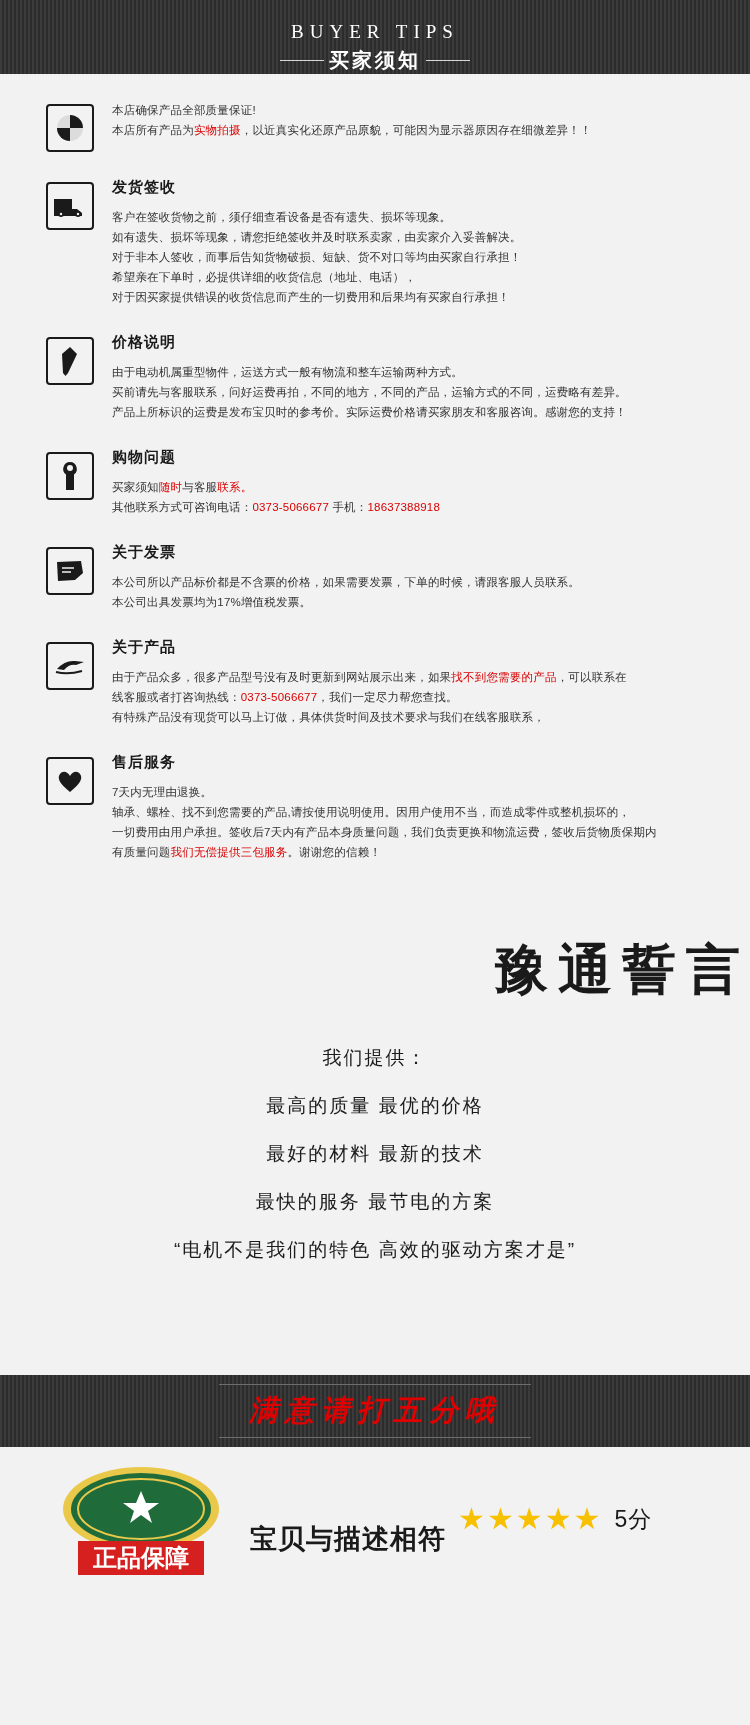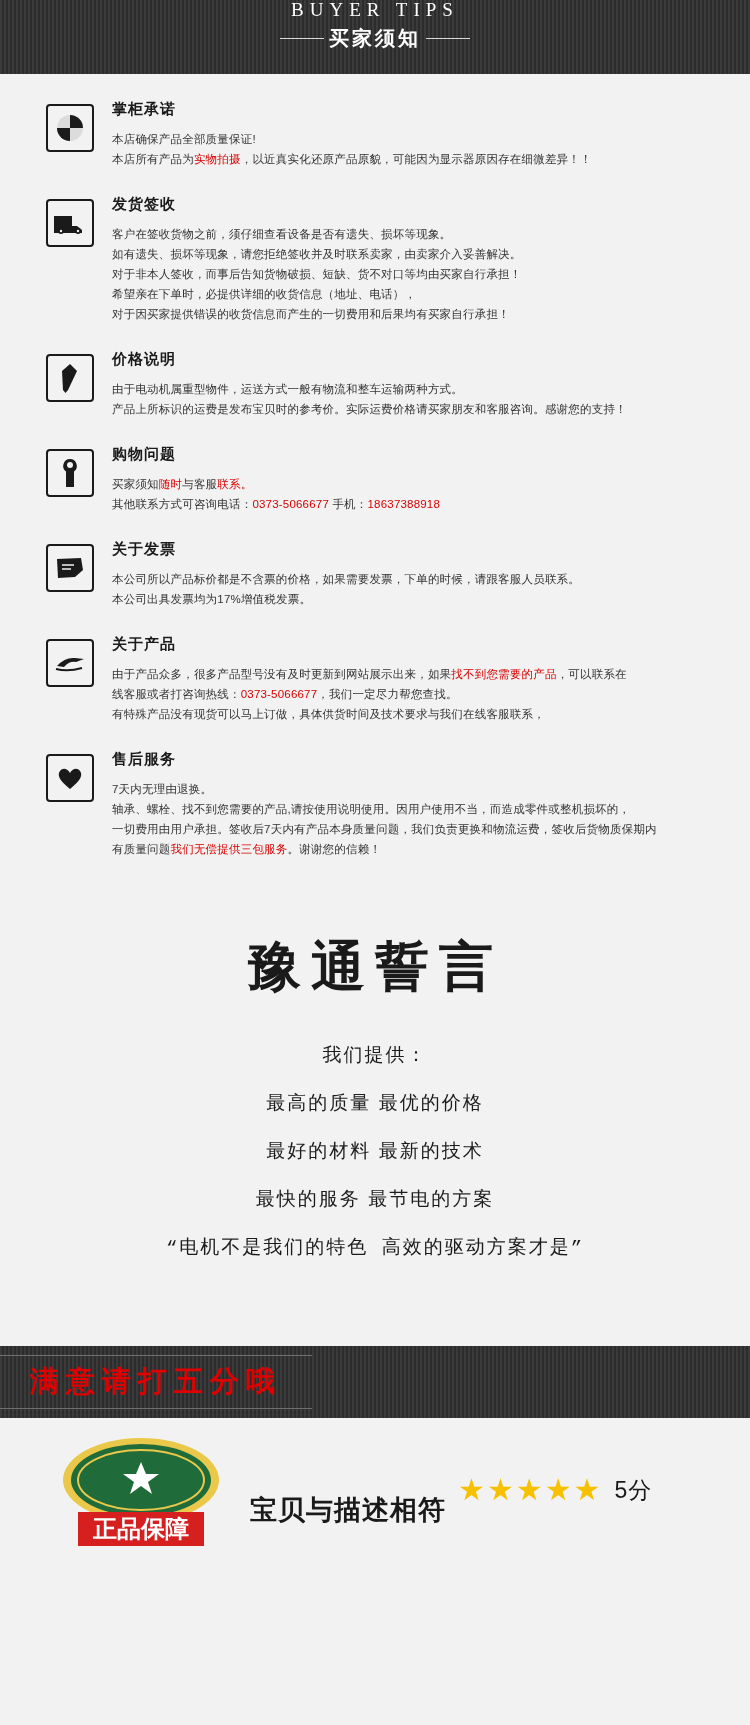"BUYER TIPS" .banner { justify-content: flex-start -> flex-end }
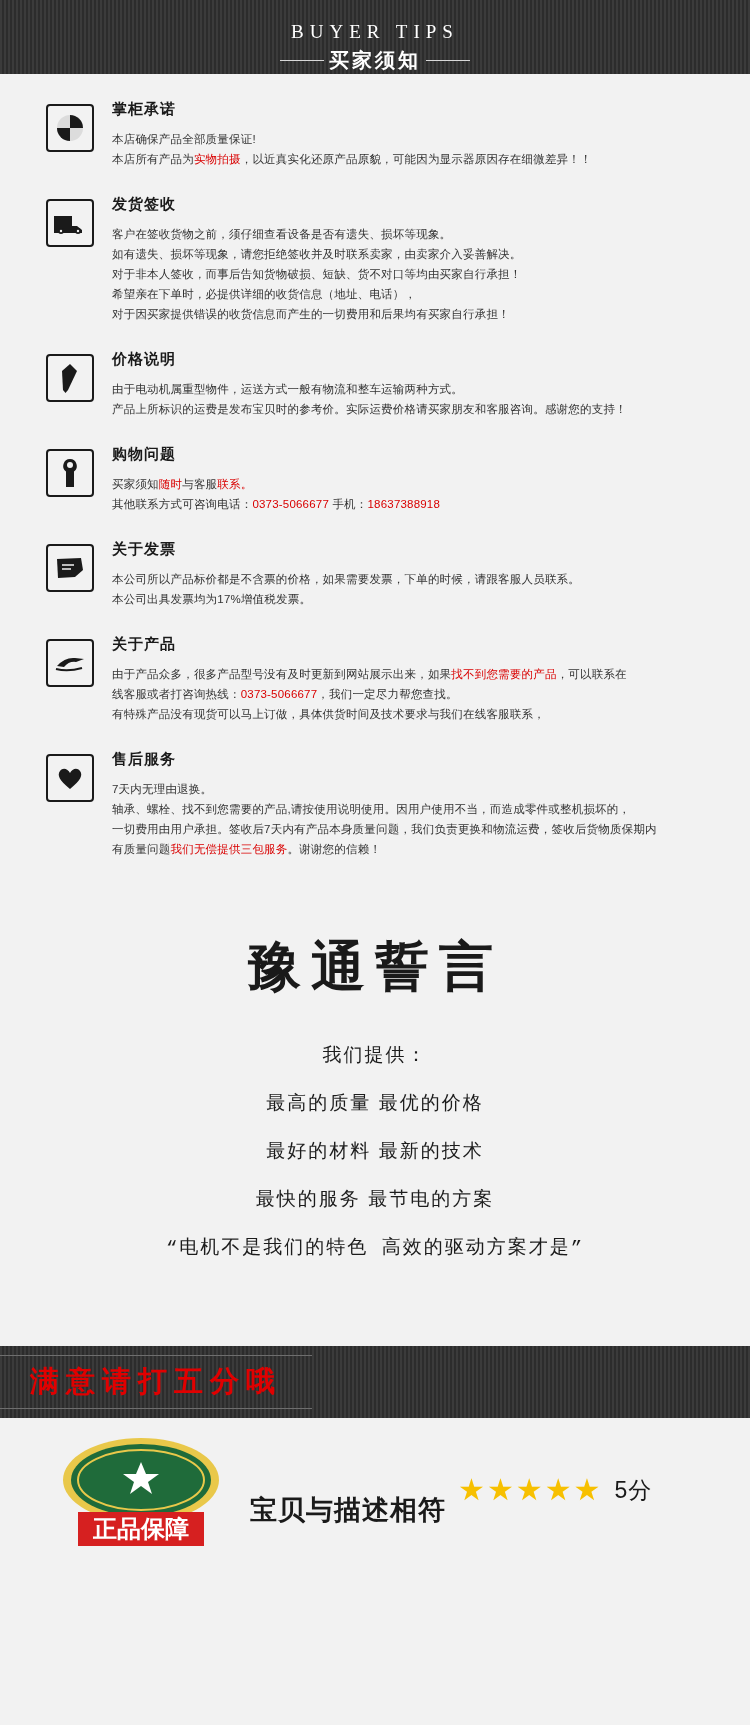"掌柜承诺" div.sec-title { html: <div>掌柜承诺</div> -> none }
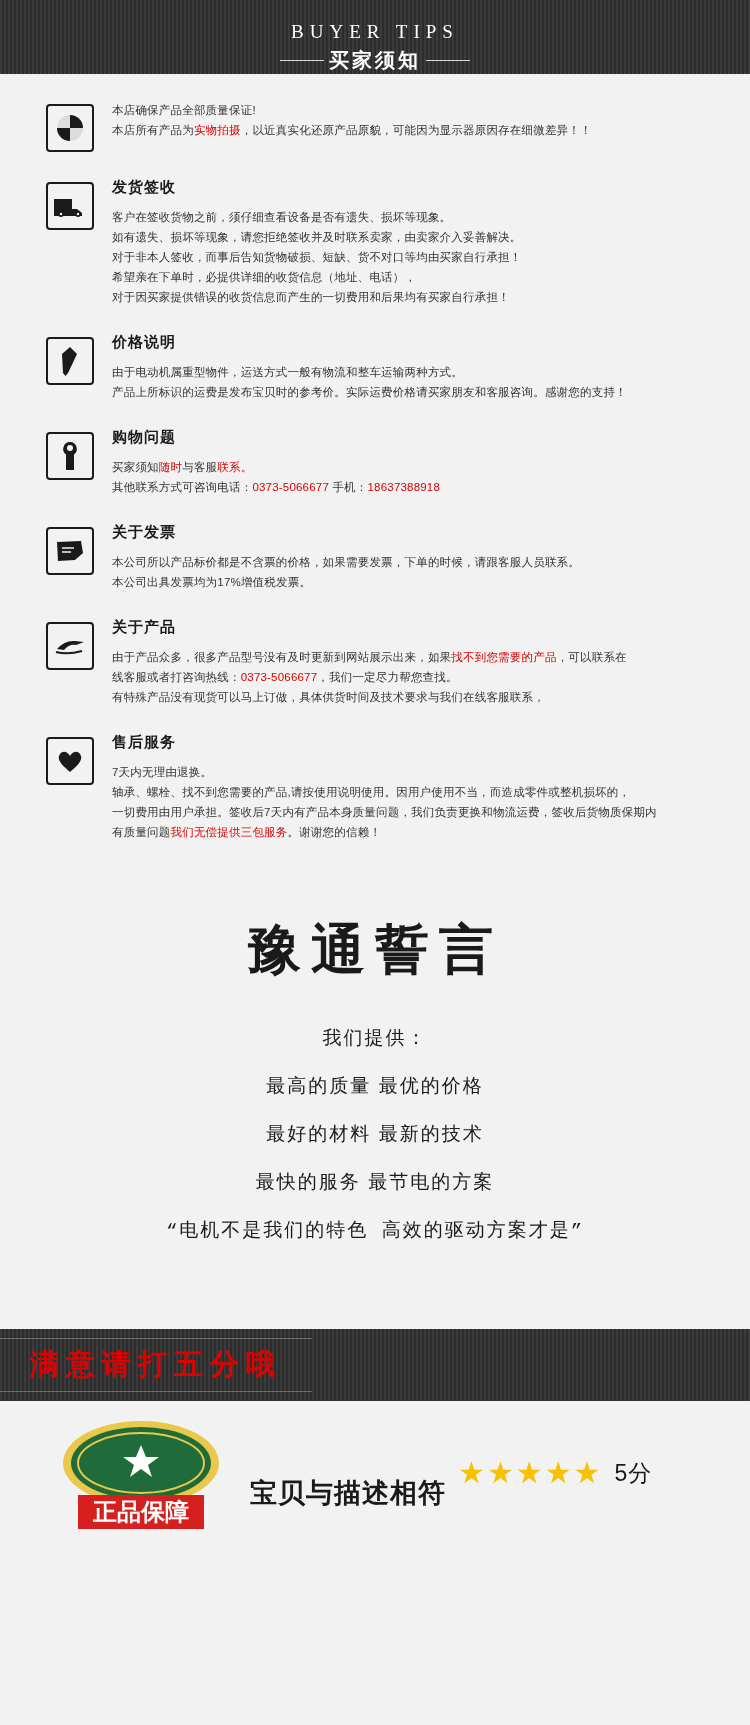"买前请先与客服联系，问好运费再拍，不同的地方，不同的产品，运输方式的不同，运费略" p.sec-line { html: none -> <p><span>买前请先与客服联系，问好运费再拍，不同的地方，不同的产品，运输方式的不同，运费略有差异。</span></p> }
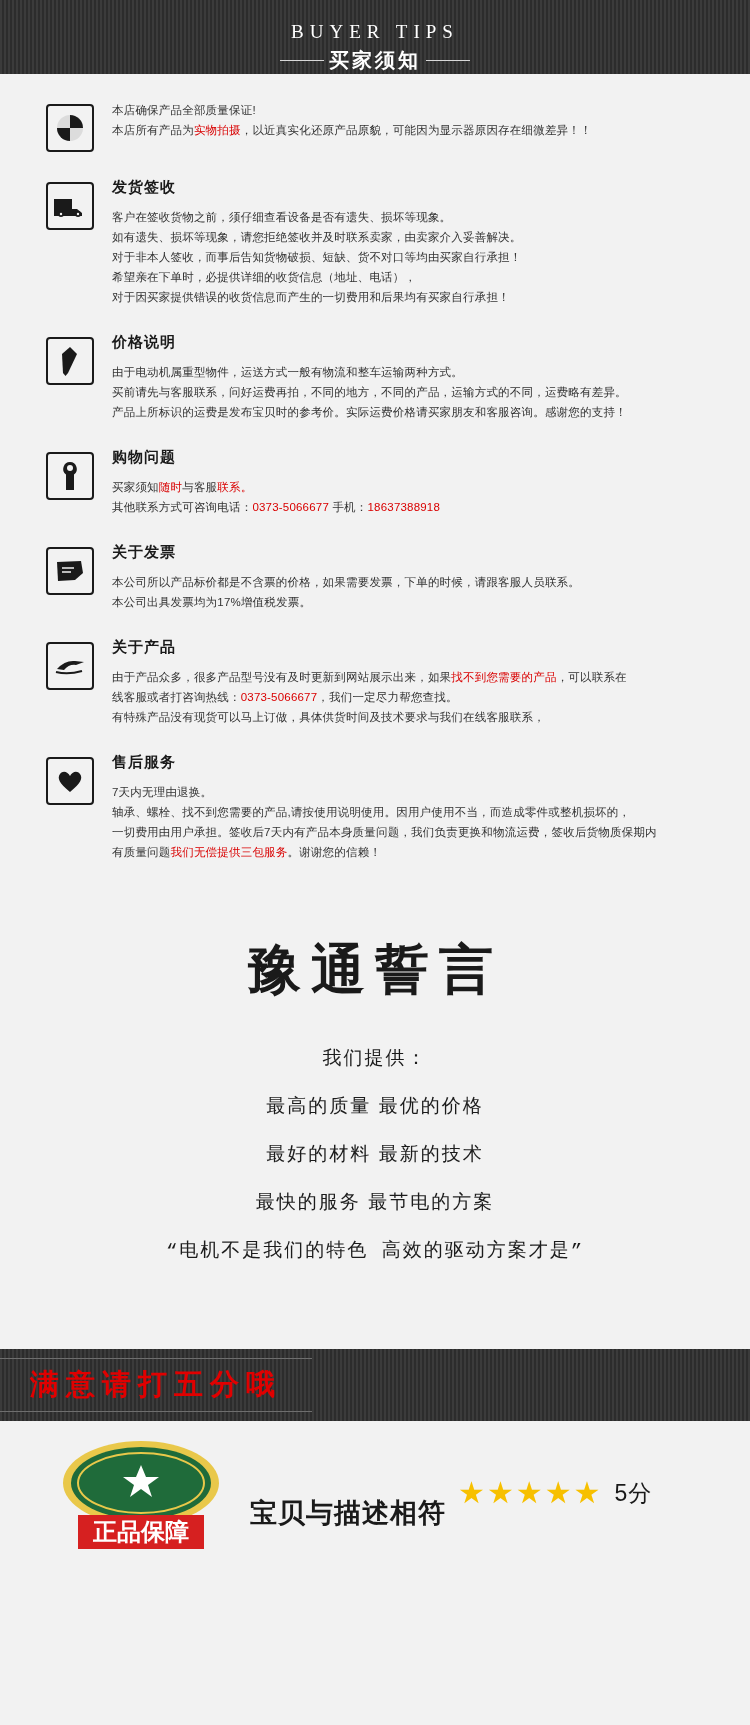"豫通誓言" .pledge-title { text-align: none -> right }
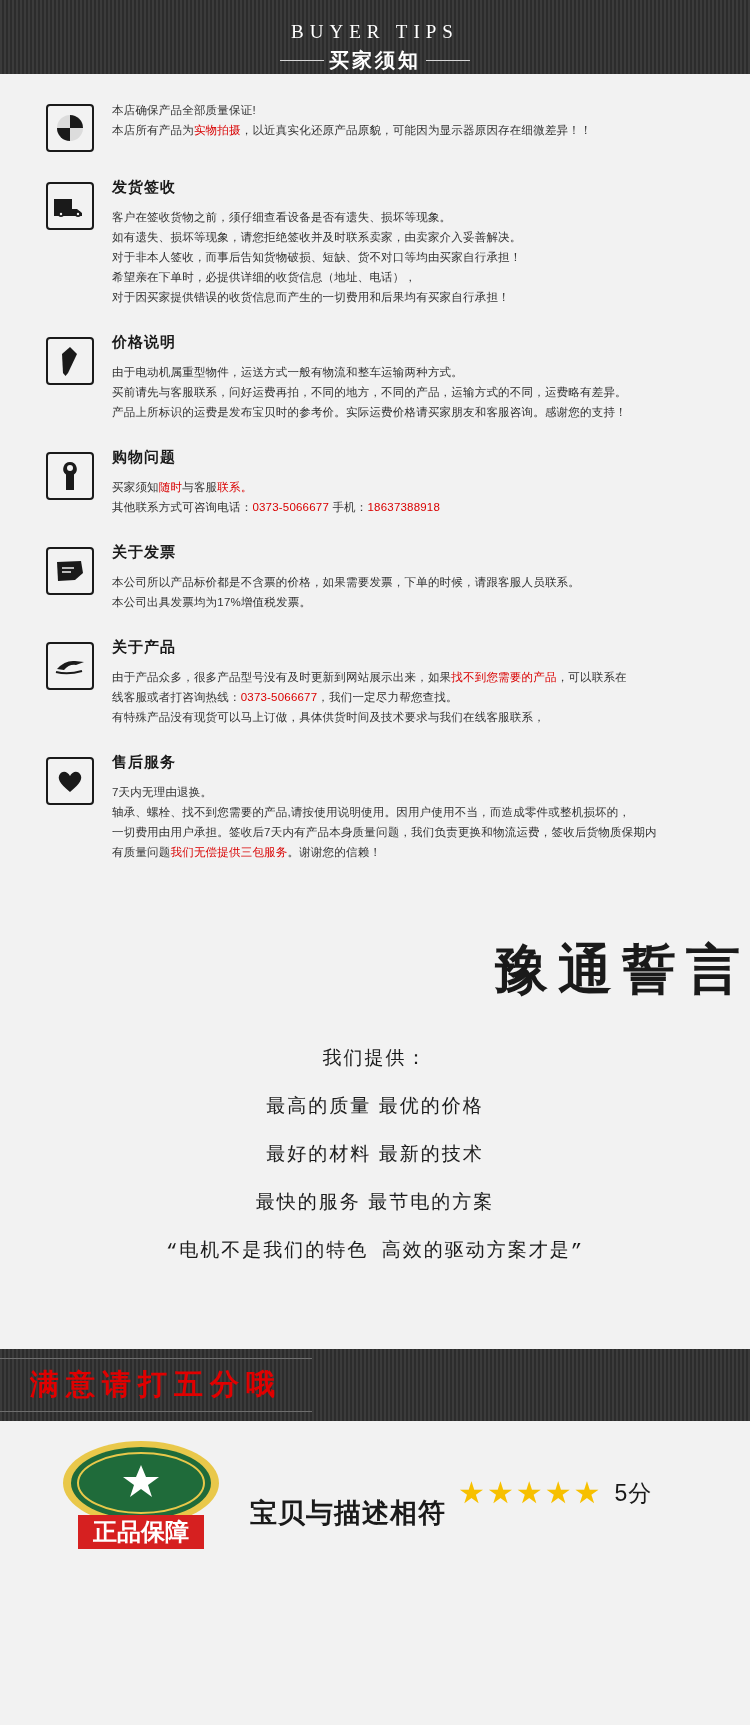"“电机不是我们的特色 高效的驱动方案才是”" .pledge-line:last-child { font-family: Liberation Mono, monospace -> none; margin-bottom: 8px -> 16px }
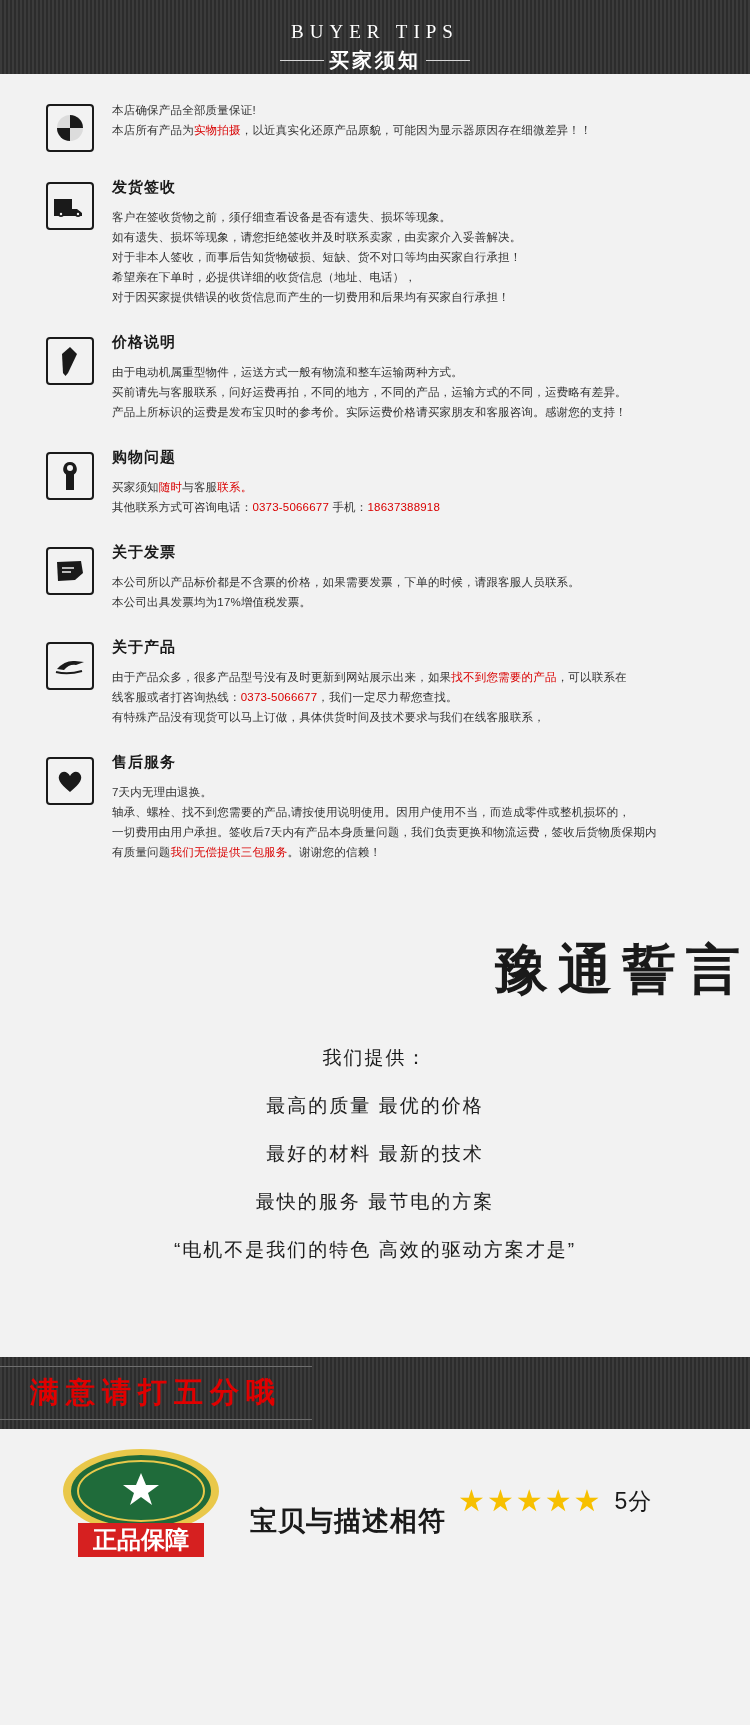"满意请打五分哦" .rate-banner { font-style: none -> italic; justify-content: flex-start -> center; margin-top: 18px -> 36px }
